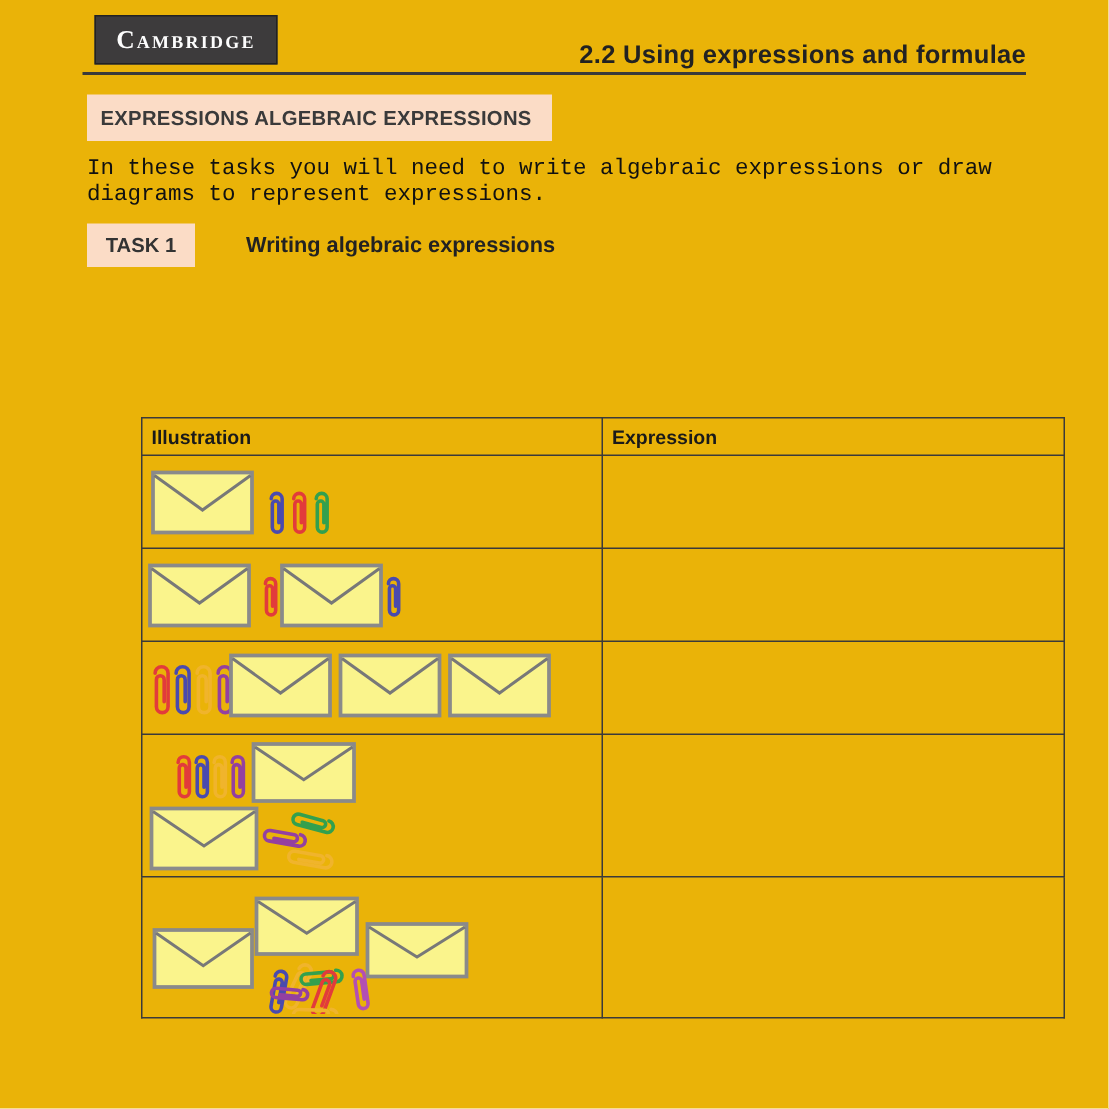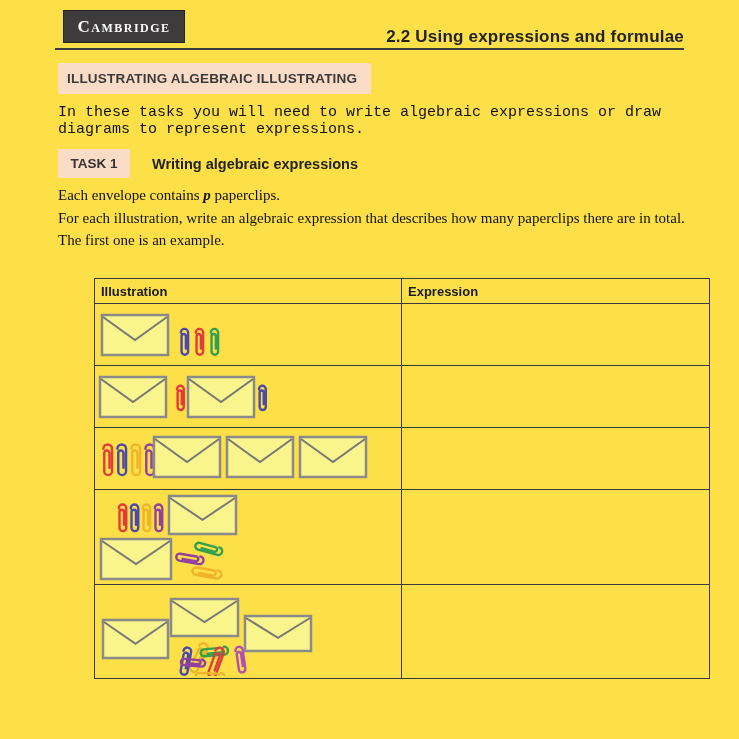"Cambridge" .page { background: #fde047 -> #eab308 }
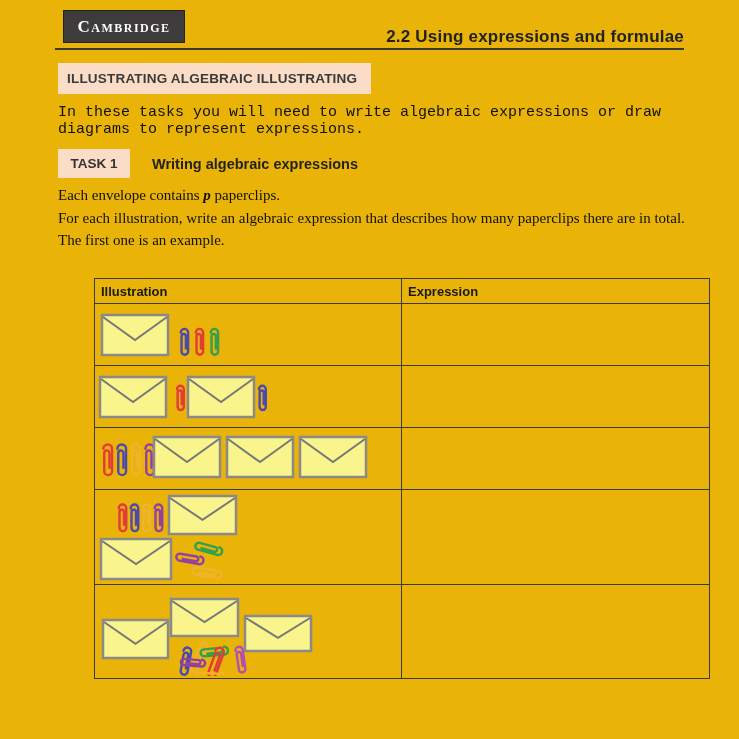"ILLUSTRATING ALGEBRAIC ILLUSTRATING" div.section-heading { text: ILLUSTRATING ALGEBRAIC ILLUSTRATING -> EXPRESSIONS ALGEBRAIC EXPRESSIONS }
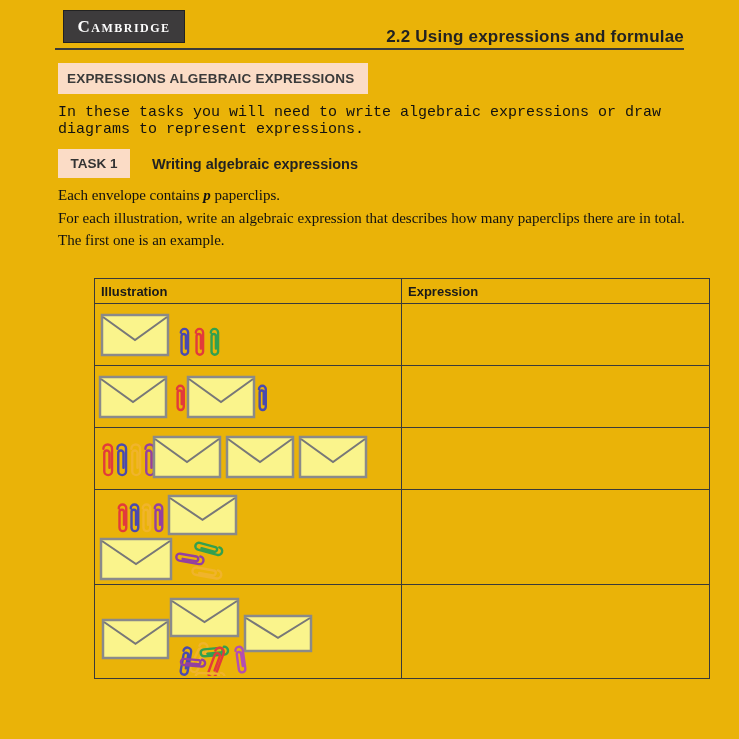"Writing algebraic expressions" .task-title { margin-left: 22px -> 34px }
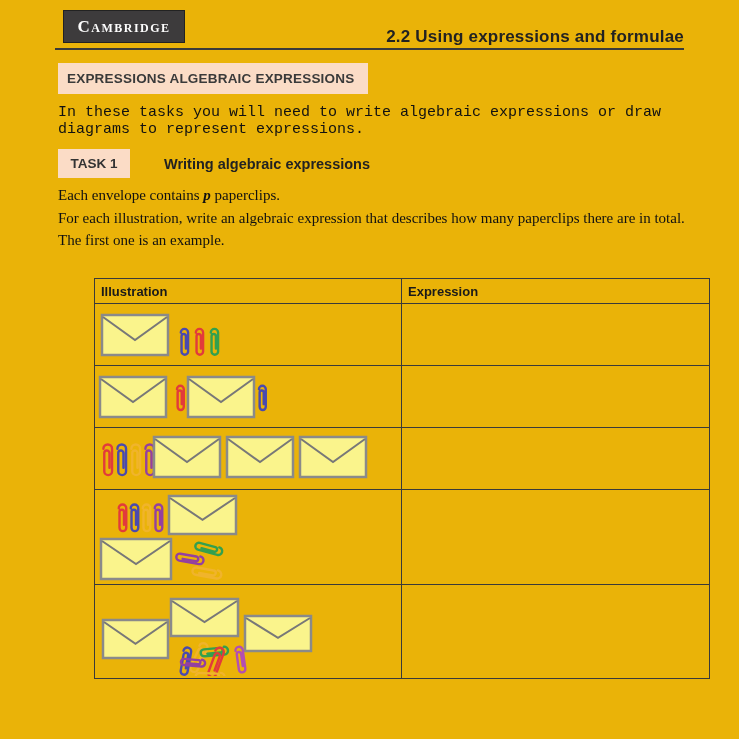"Each envelope contains p paperclips." div.instructions { html: <div> <div><span>Each envelope contains </span><span>p</span><span> paperclips.</span></div> <div>For each illustration, write an algebraic expression that describes how many paperclips there are in total.</div> <div>The first one is an example.</div> </div> -> none }
